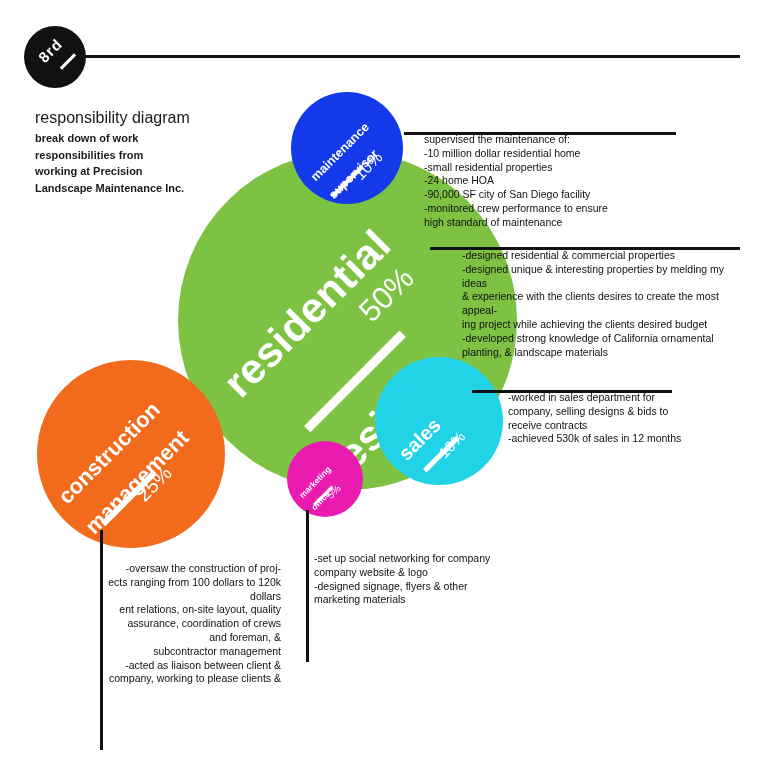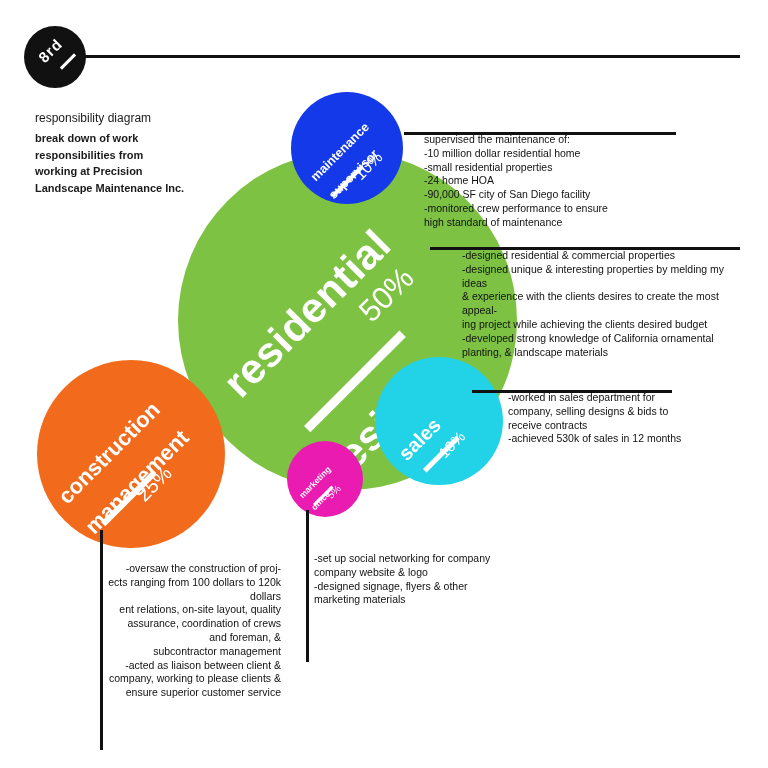"responsibility diagram" .title-block .title { font-size: 12px -> 16px }
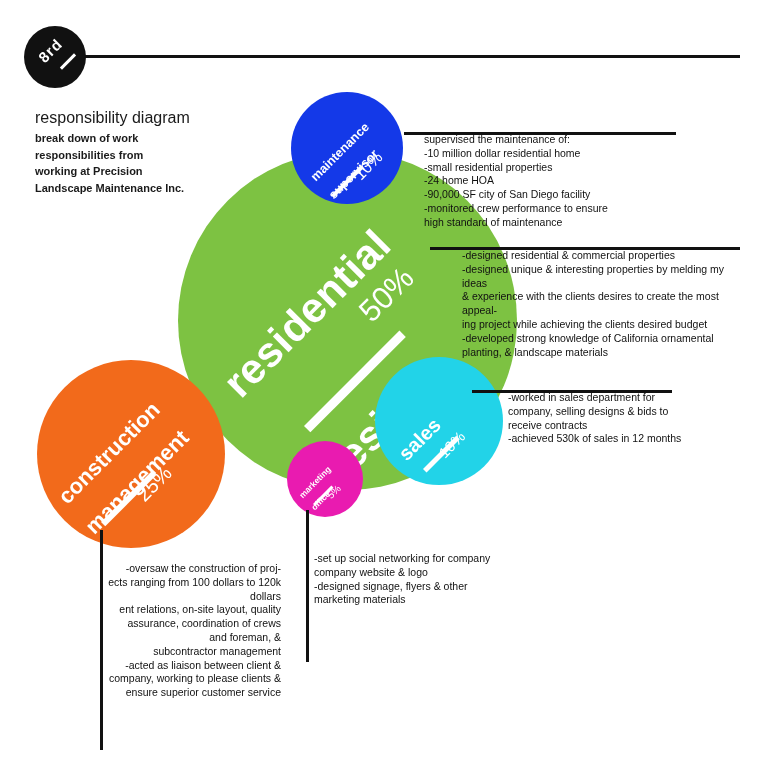"ensure superior customer service" div.line { html: <div>ensure superior customer service</div> -> none }
